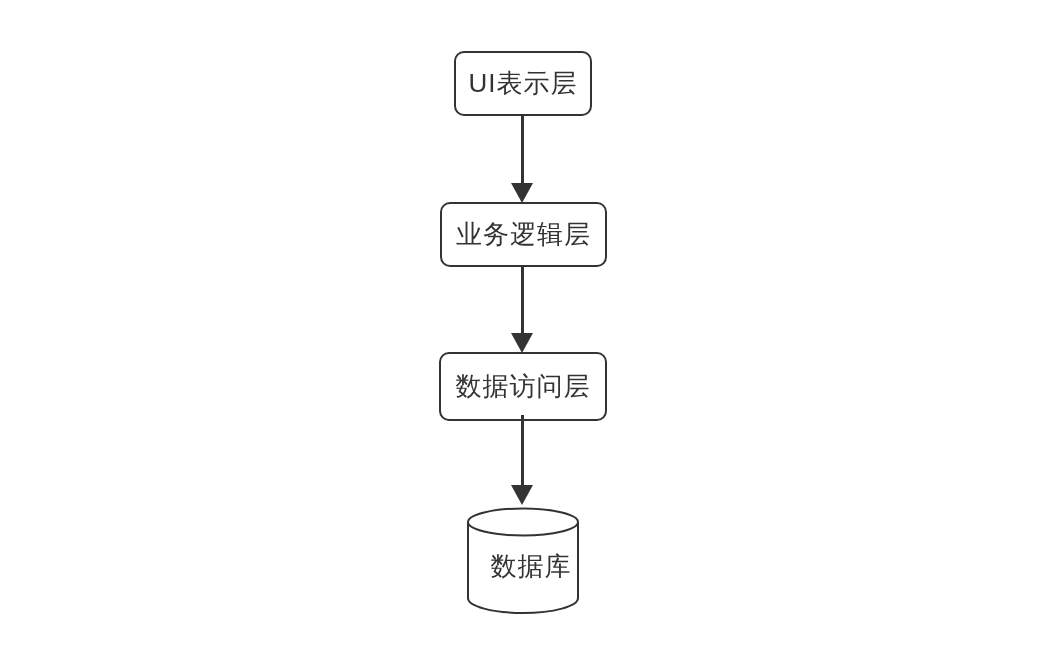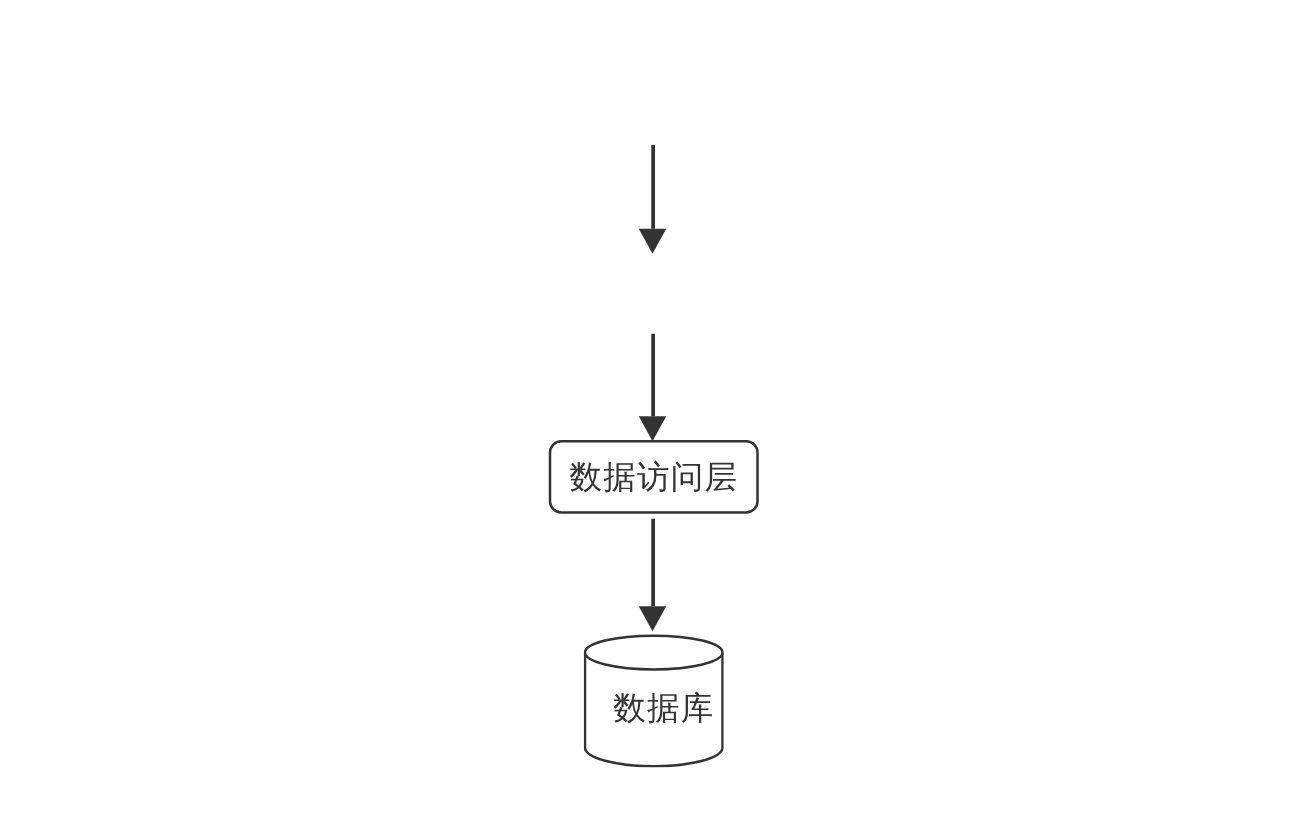"UI表示层" div.node-rect { html: none -> <div> <span>UI表示层</span> </div> }
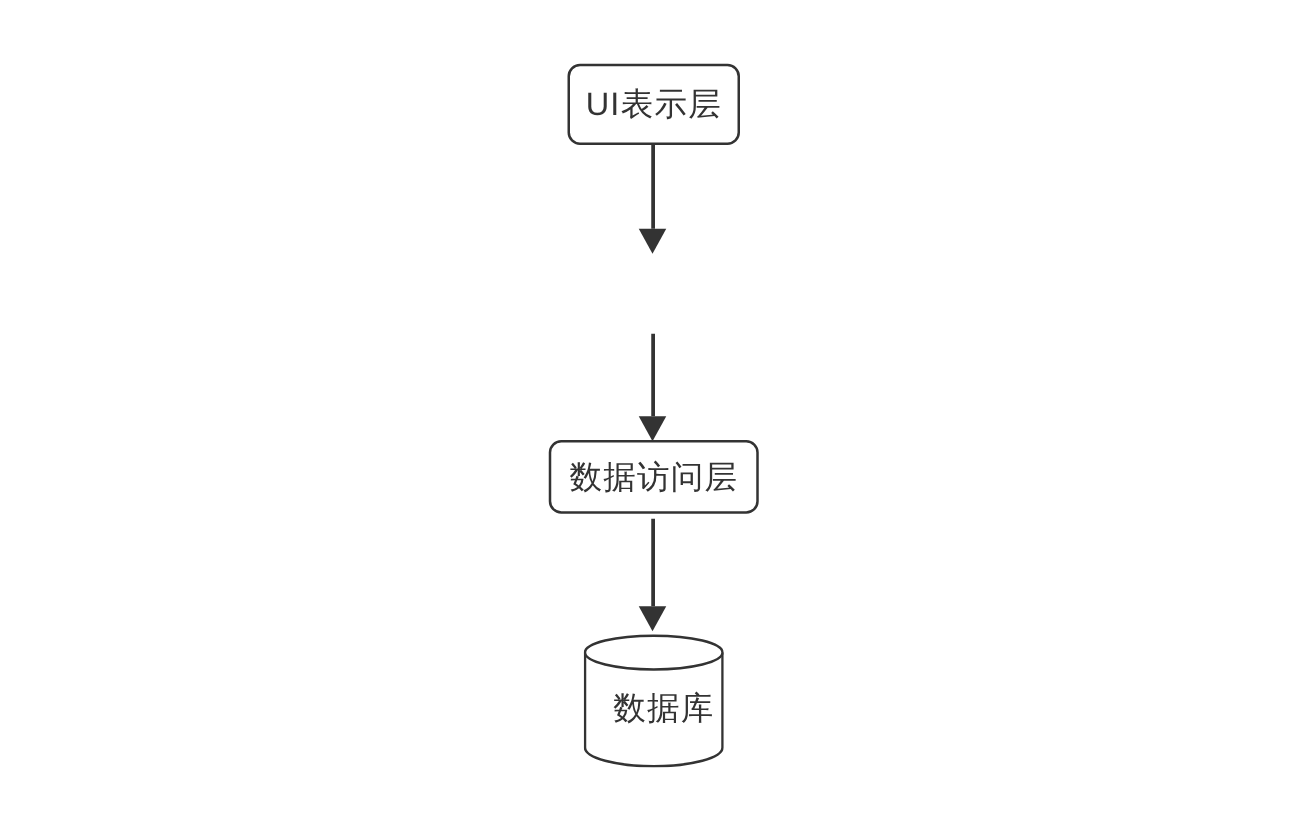"业务逻辑层" div.node-rect { html: none -> <div> <span>业务逻辑层</span> </div> }
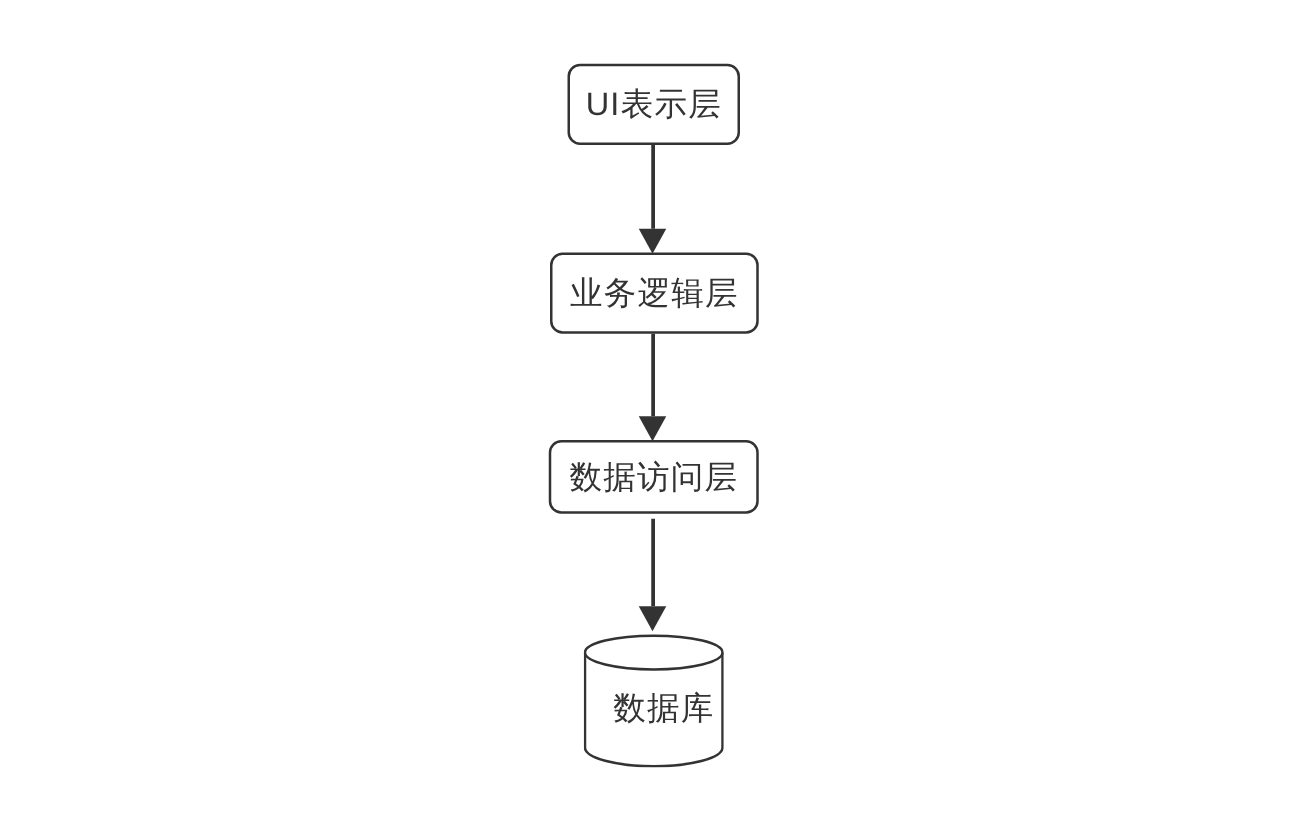"数据访问层" .node-dal { height: 59px -> 69px }
